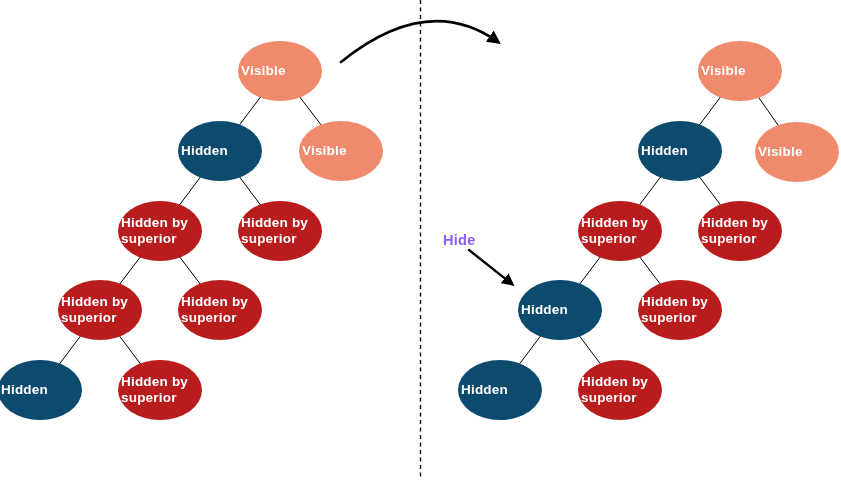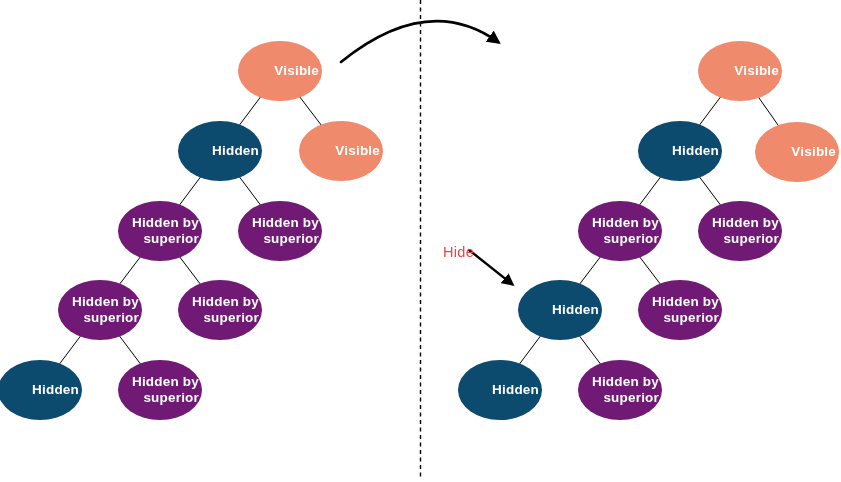"Visible" .node span { text-align: right -> left }
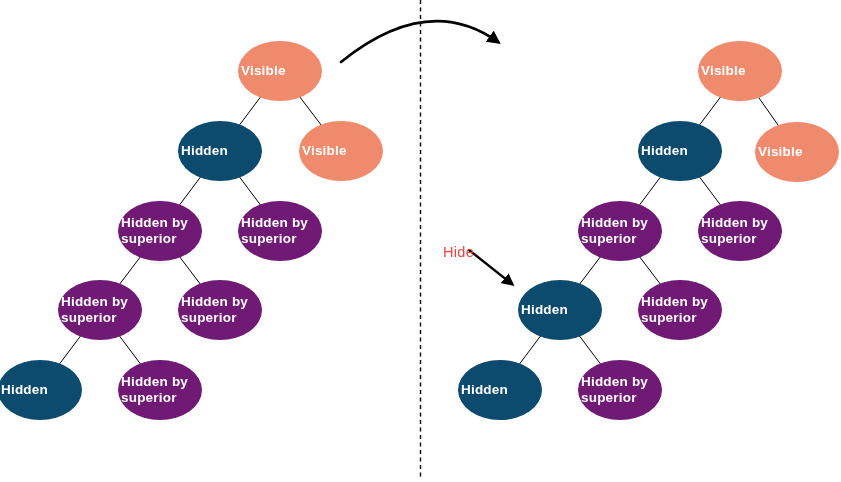"Hidden by superior" .state-hbs { background: #701a75 -> #b91c1c }
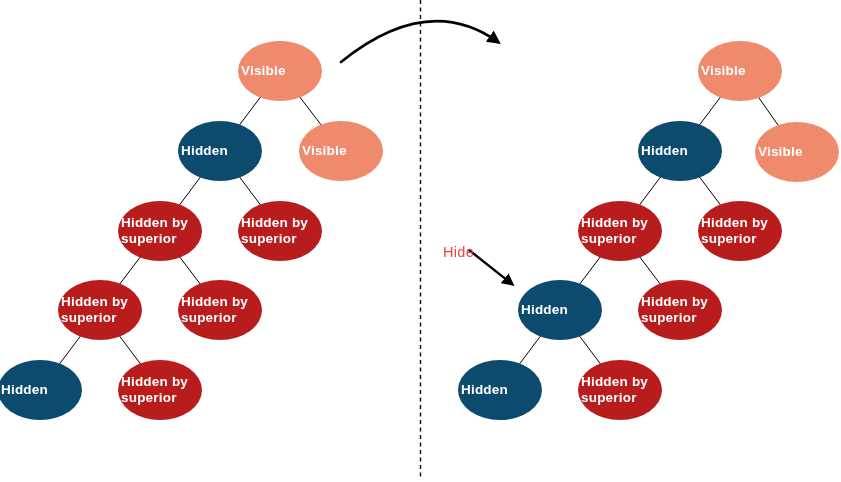"Hide" .hide-label { color: #ef4444 -> #8b5cf6; font-weight: 400 -> 700; top: 244px -> 232px }
